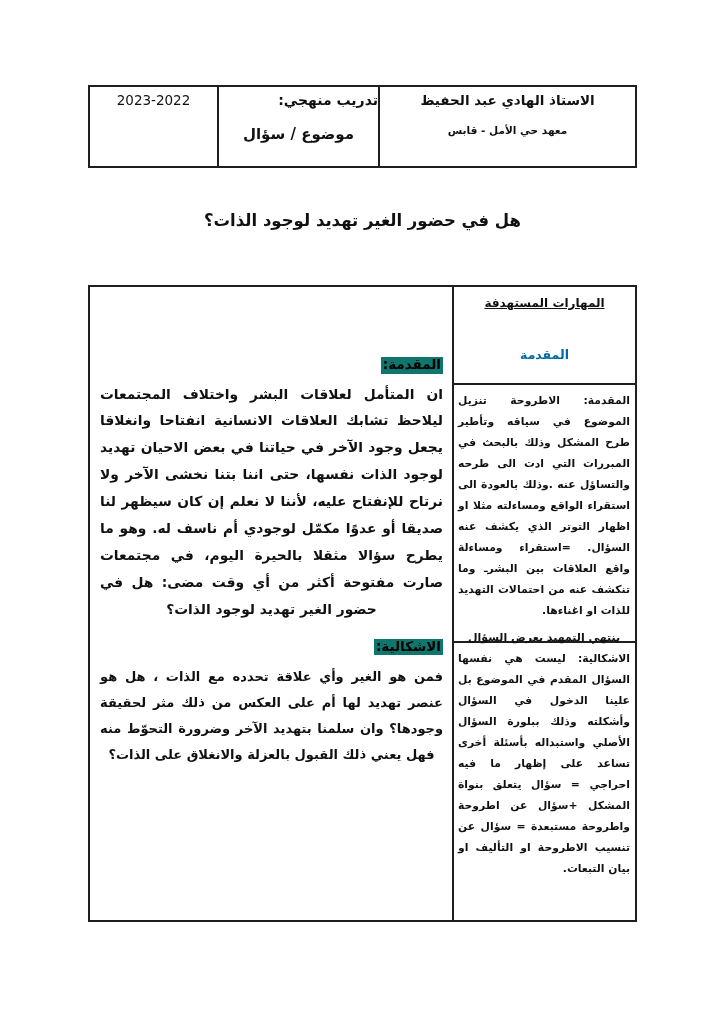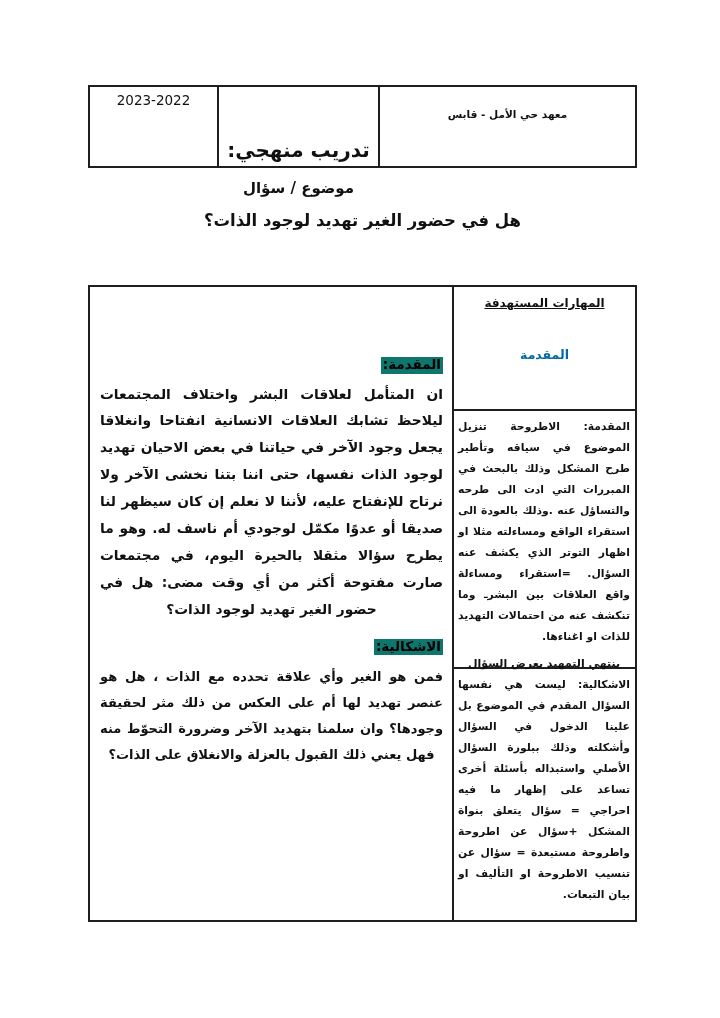"تدريب منهجي:" .training-type { font-size: 20px -> 14px; margin-top: 46px -> none; text-align: center -> right }
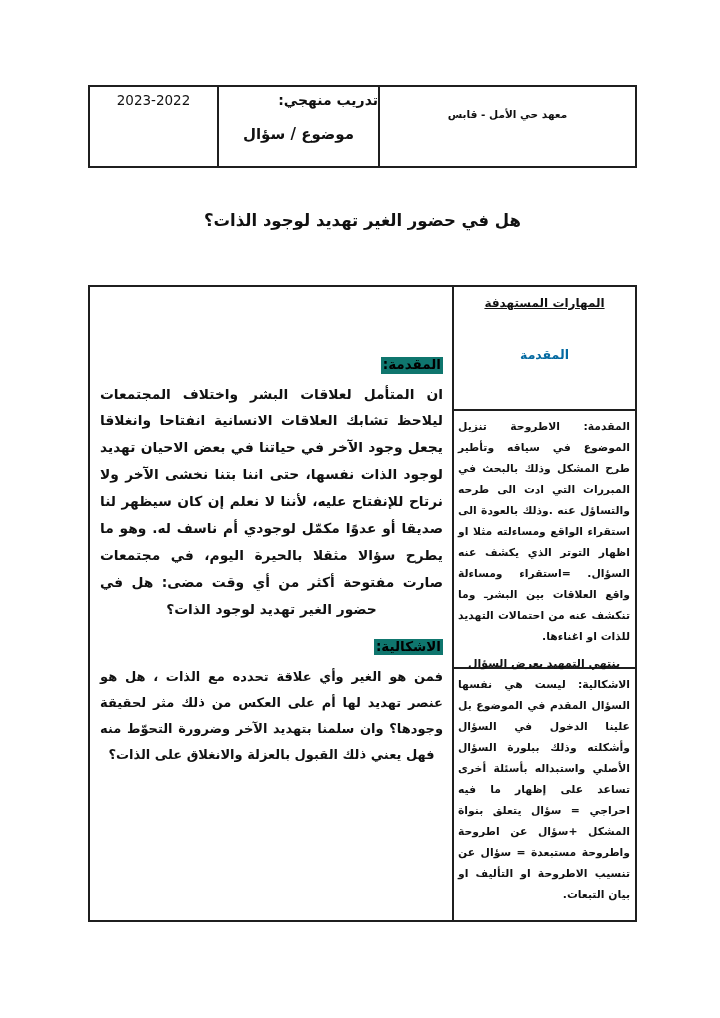"الاستاذ الهادي عبد الحفيظ" div.teacher-name { html: none -> <div>الاستاذ الهادي عبد الحفيظ</div> }
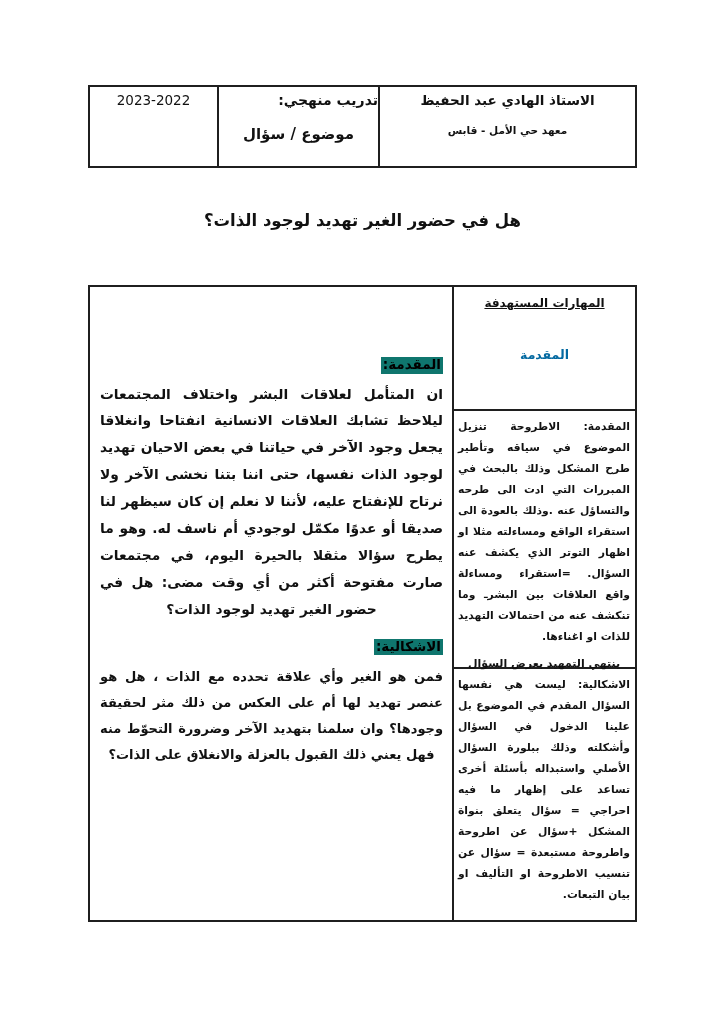"المهارات المستهدفة" .skills-row1 { height: 124px -> 98px }
